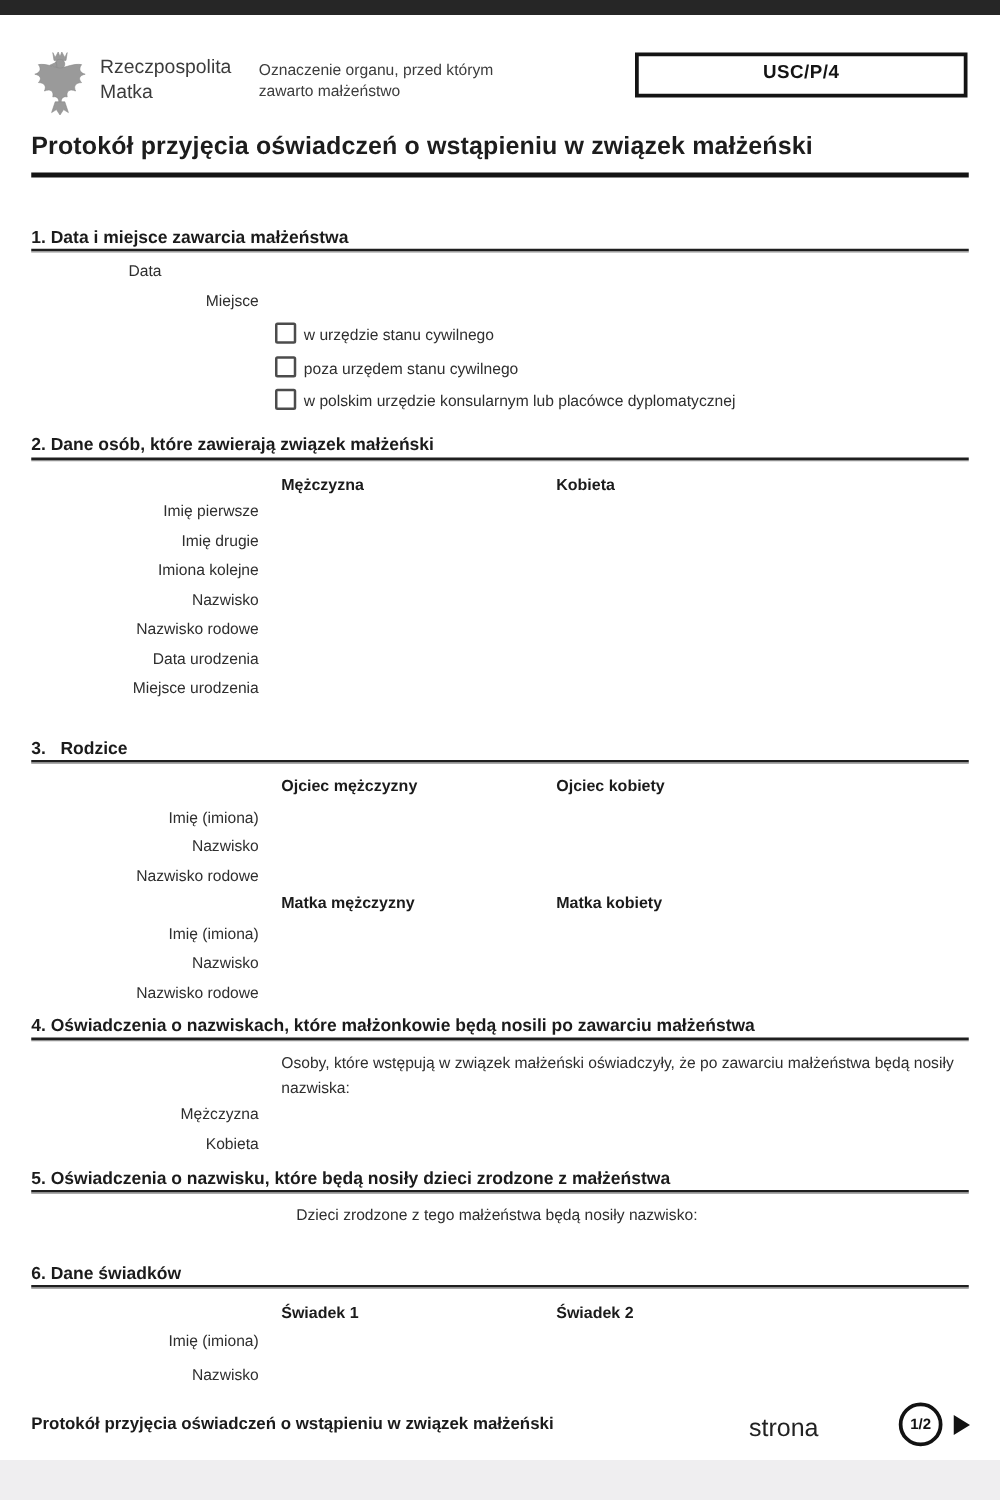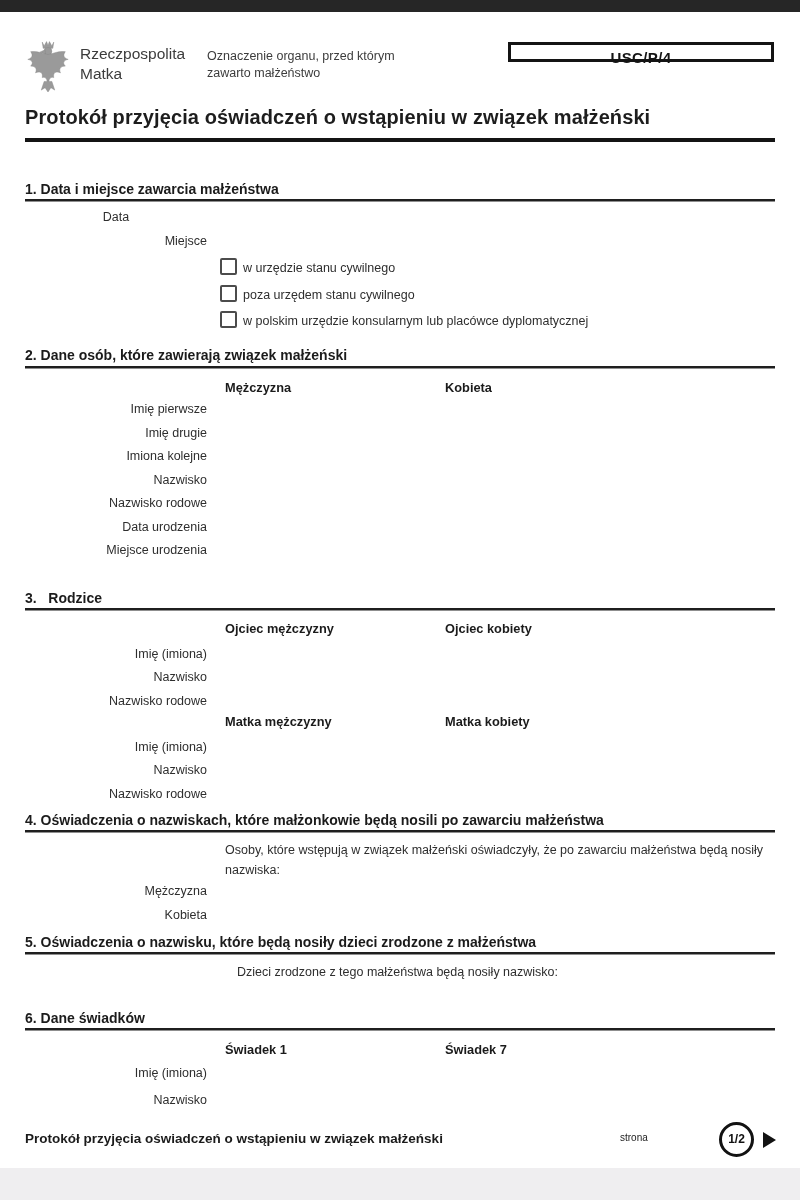"USC/P/4" .codebox { height: 20px -> 36px }
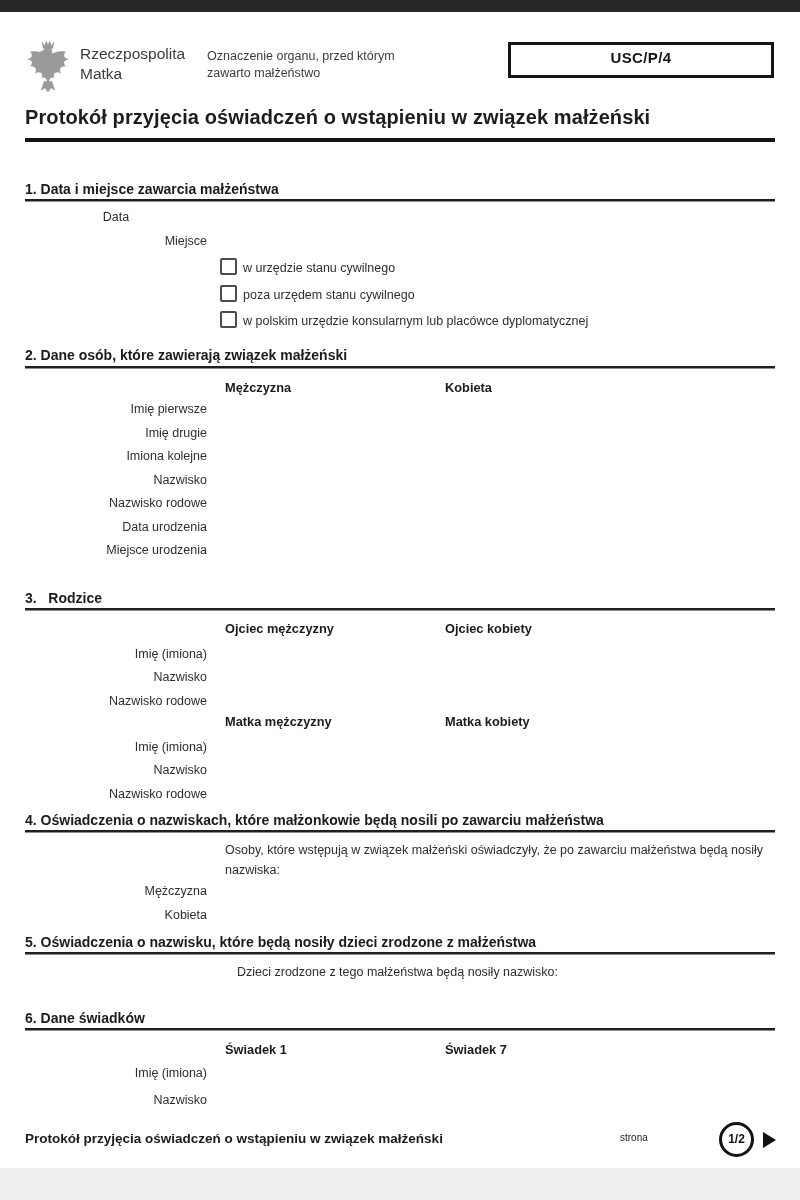"Świadek 7" div.abs { text: 7 -> 2 }
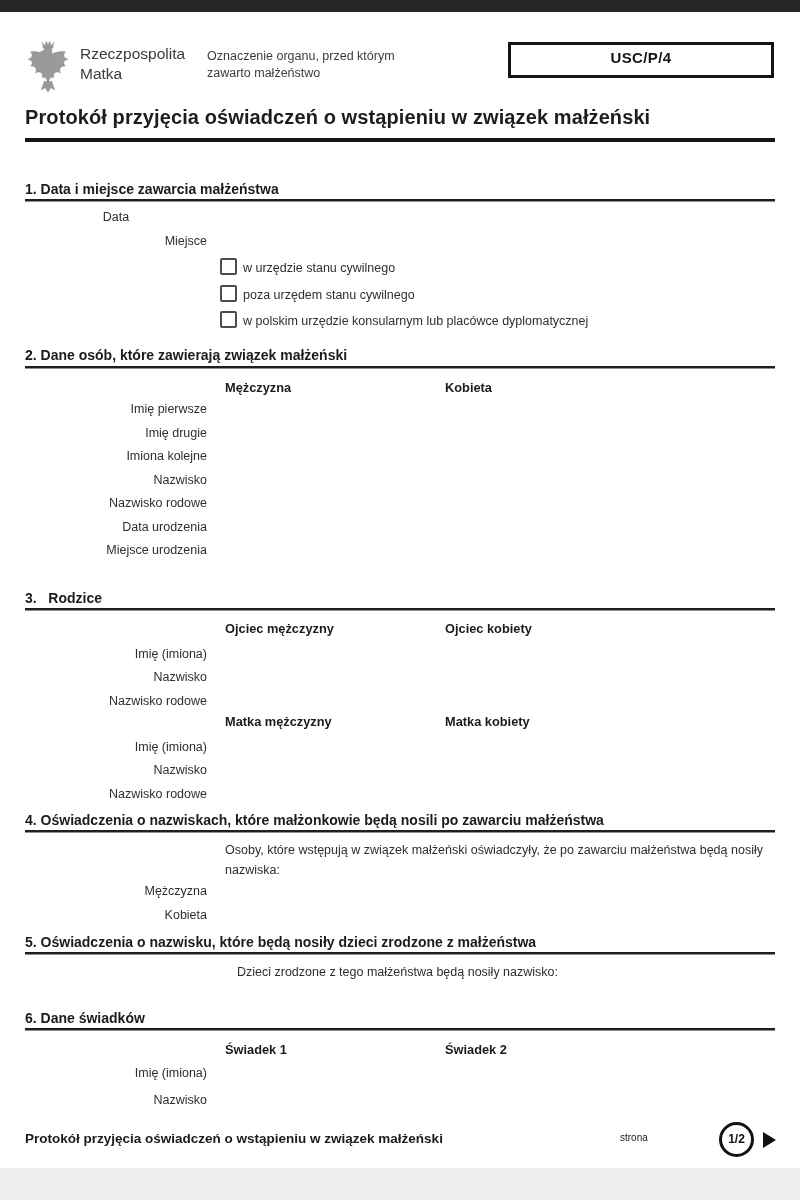"strona" .foot-page-word { font-size: 10px -> 20px; left: 620px -> 572px; text-align: left -> center }
